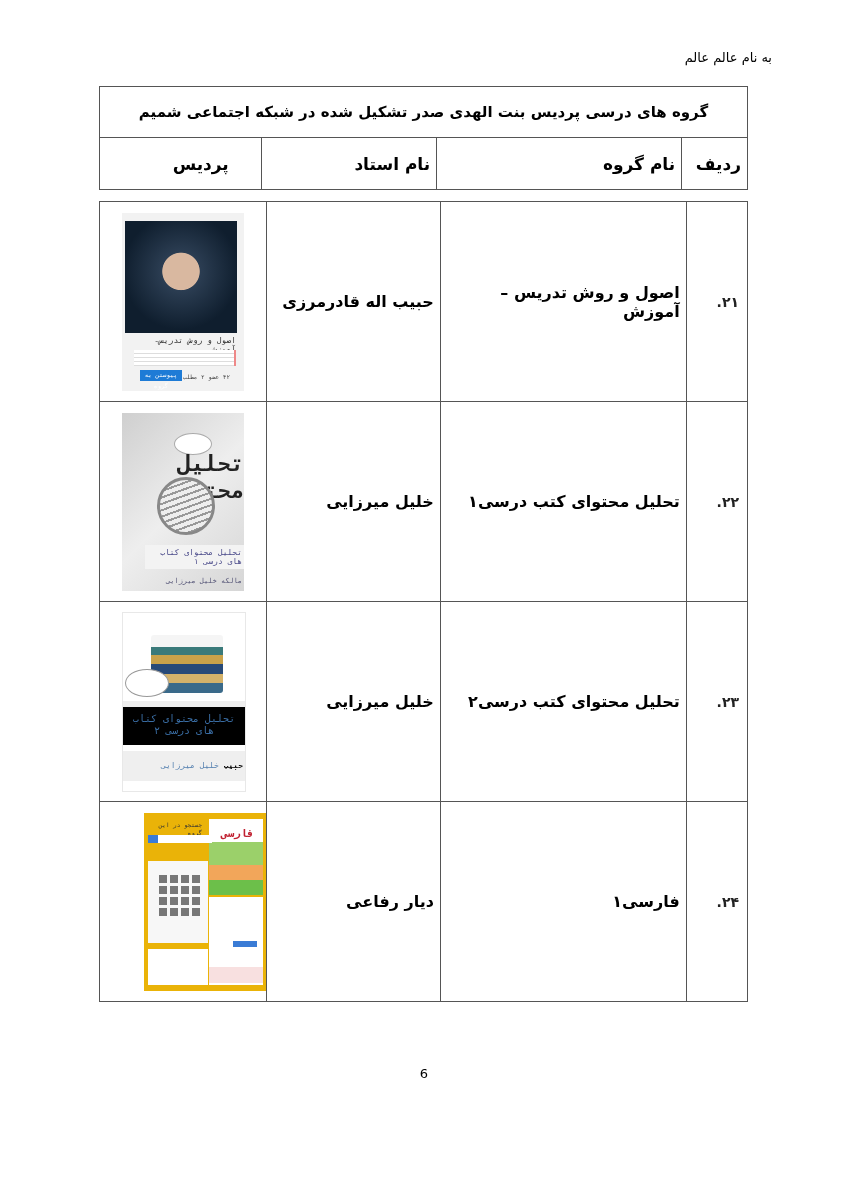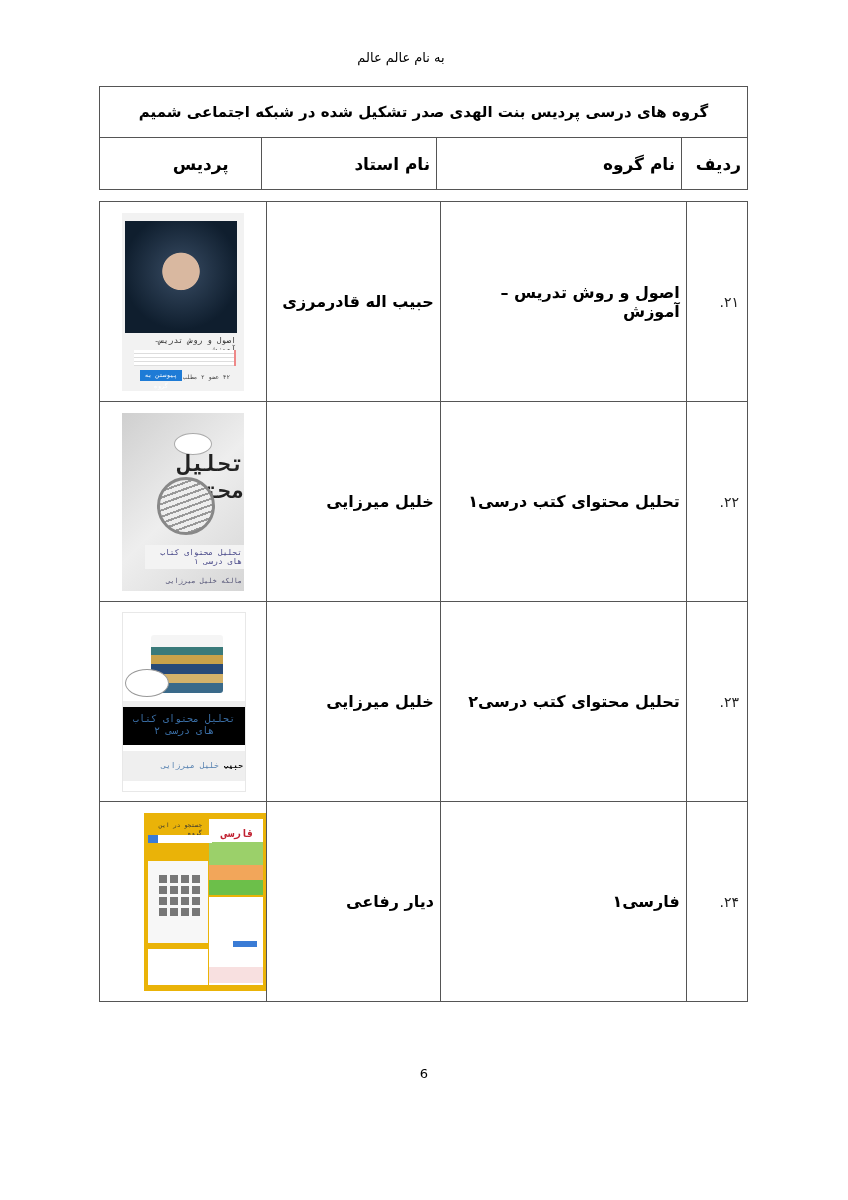"به نام عالم عالم" .page-header { left: 16px -> 2px; text-align: center -> none }
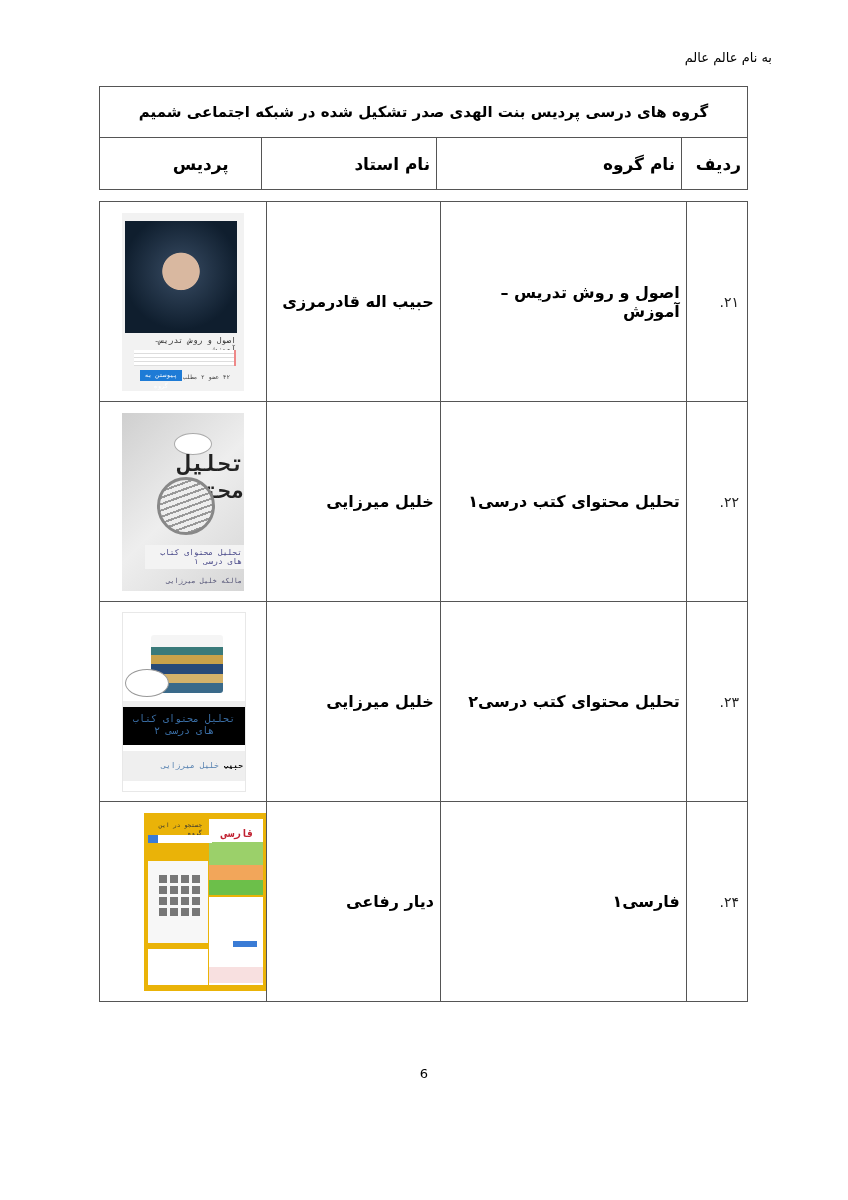"۲۱." .idx-cell span { font-weight: none -> bold }
